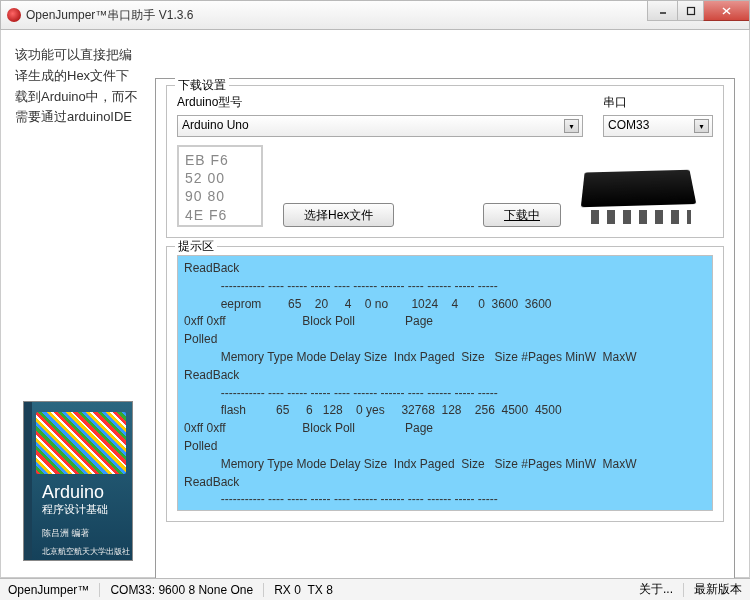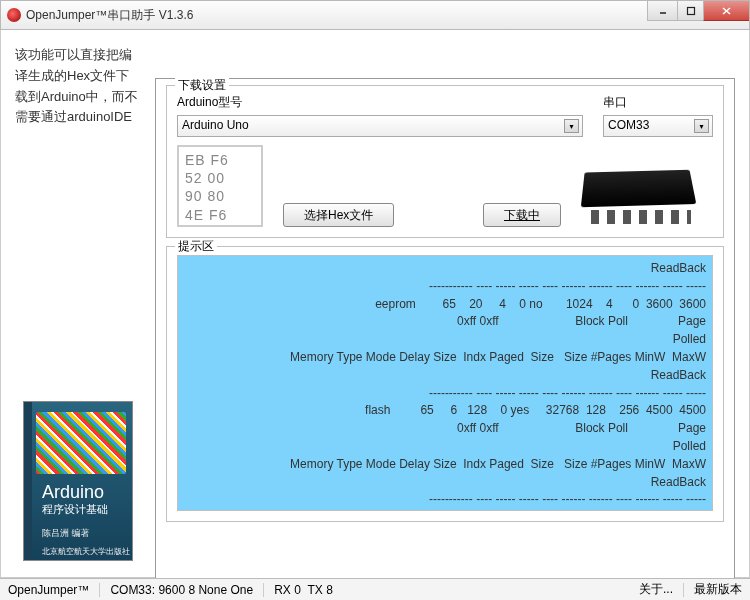"提示区" .outputfs { text-align: right -> none }
